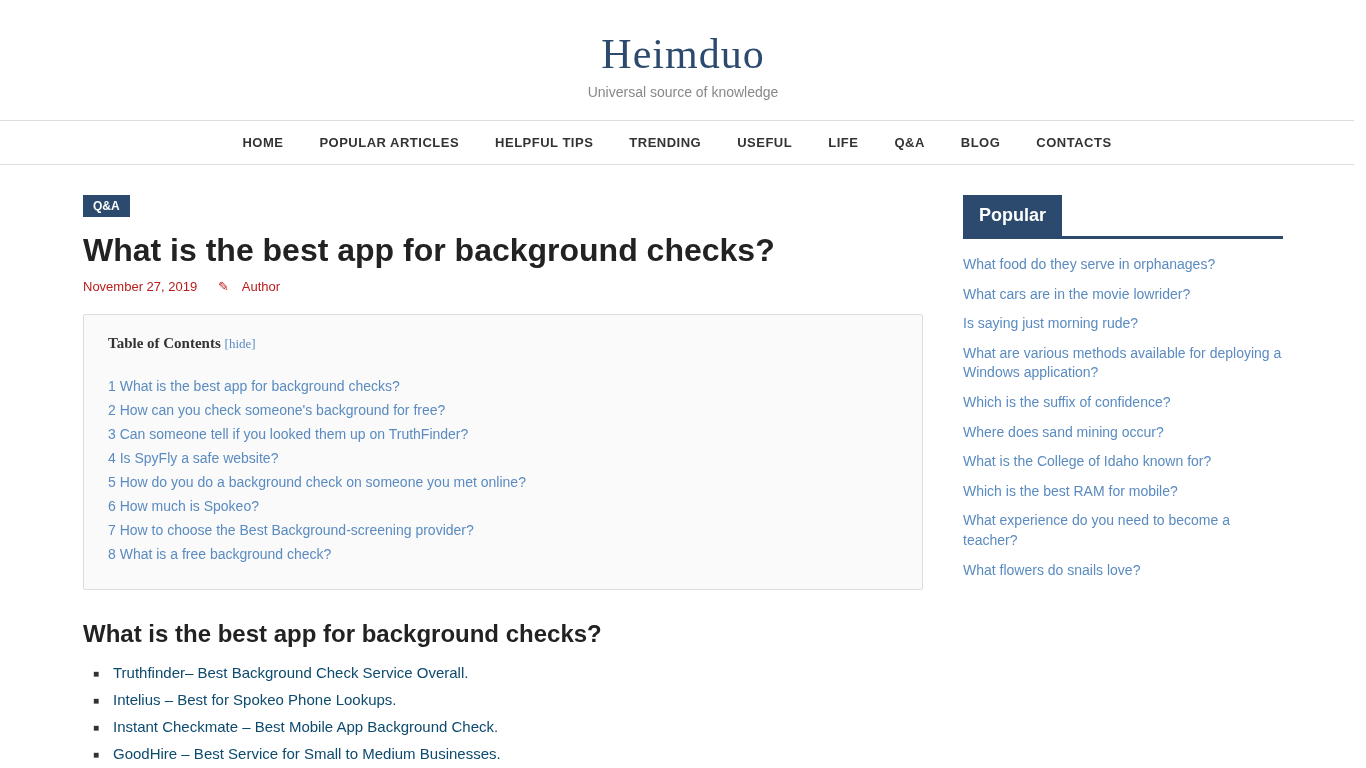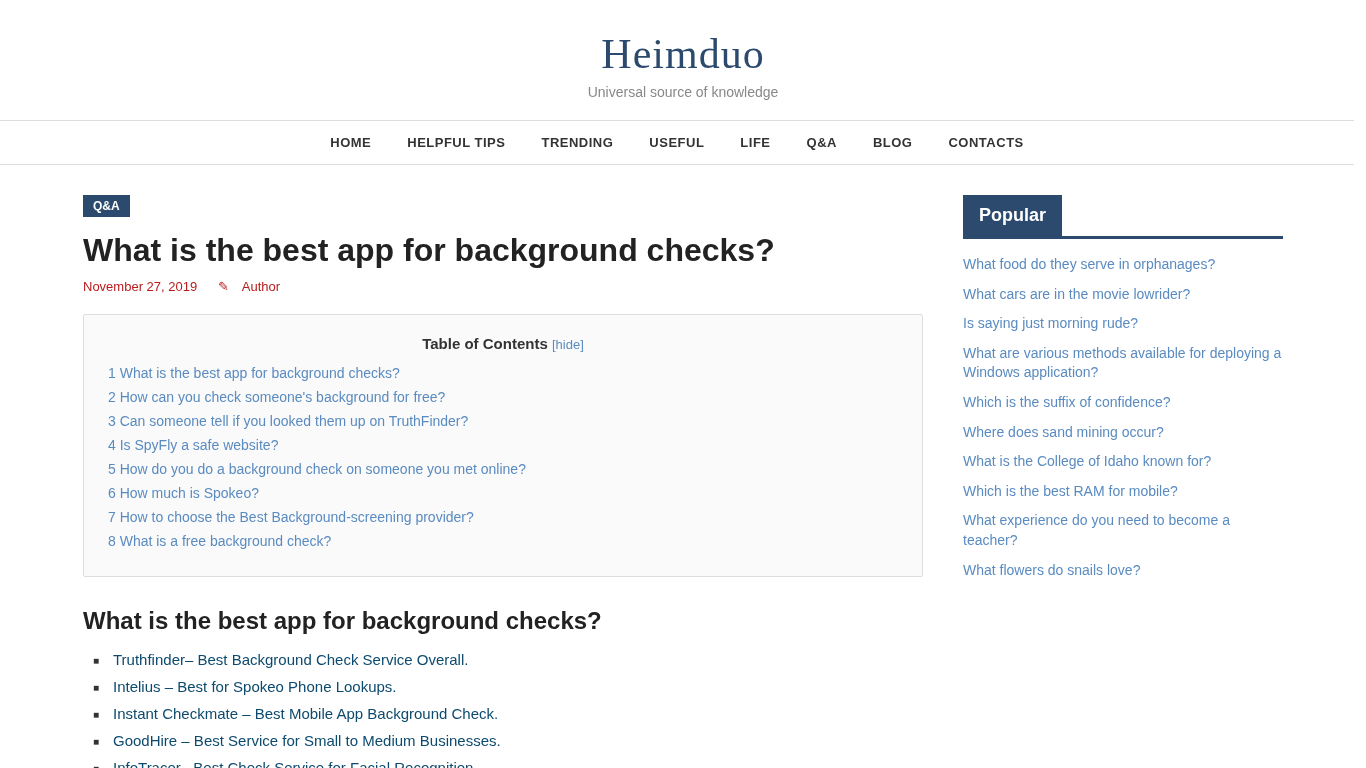"POPULAR ARTICLES" li { html: none -> <li> <a>POPULAR ARTICLES</a> </li> }
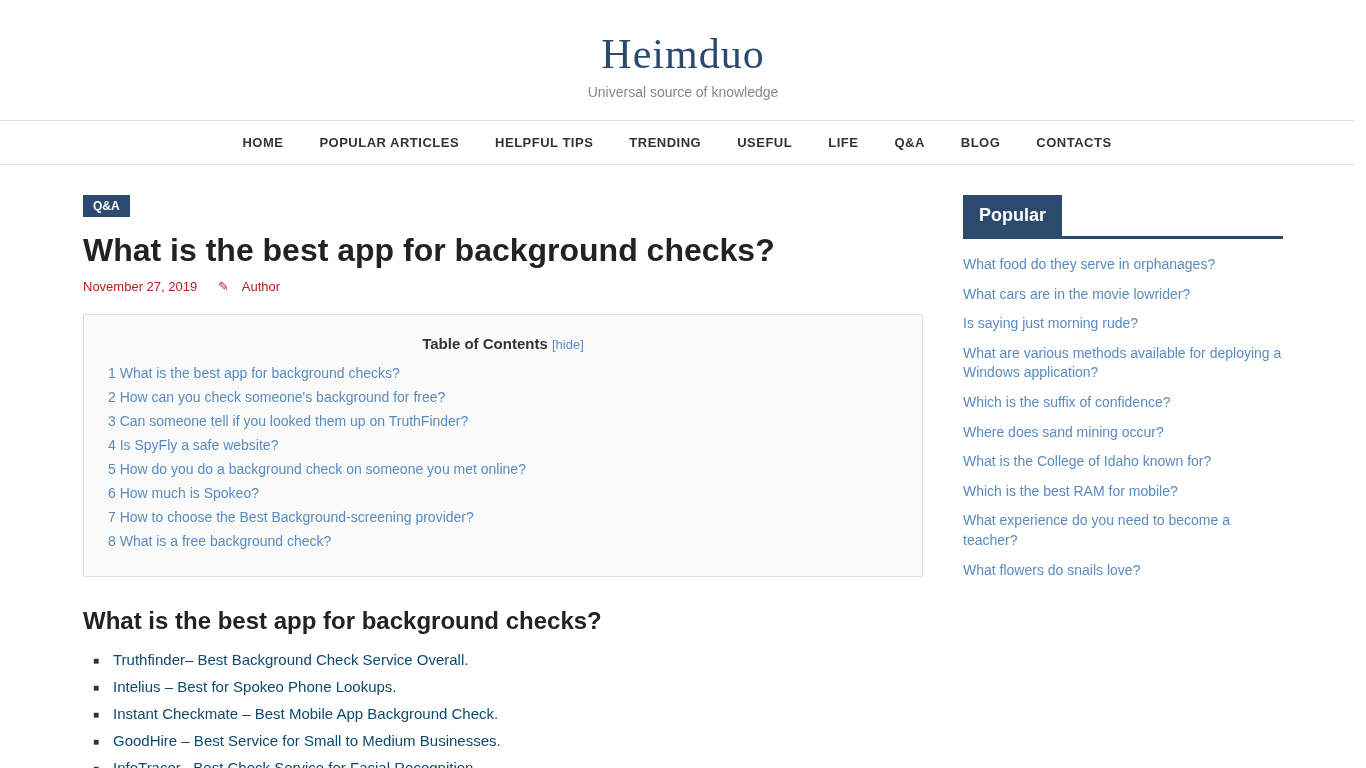"Table of Contents [hide]" .toc-title { font-family: Liberation Sans, sans-serif -> Liberation Serif, serif; margin-bottom: 12px -> none; text-align: center -> left }
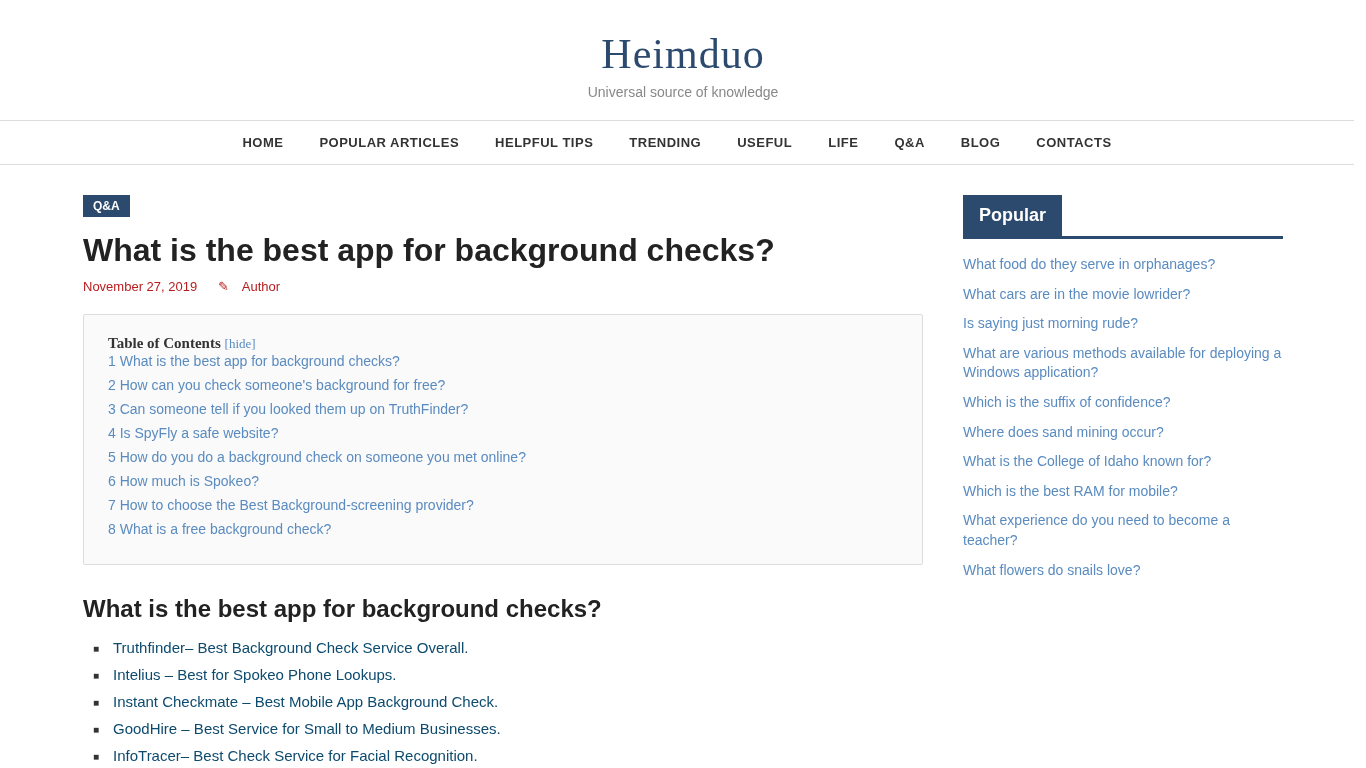"1 What is the best" .toc-list { margin-top: none -> 25px }
